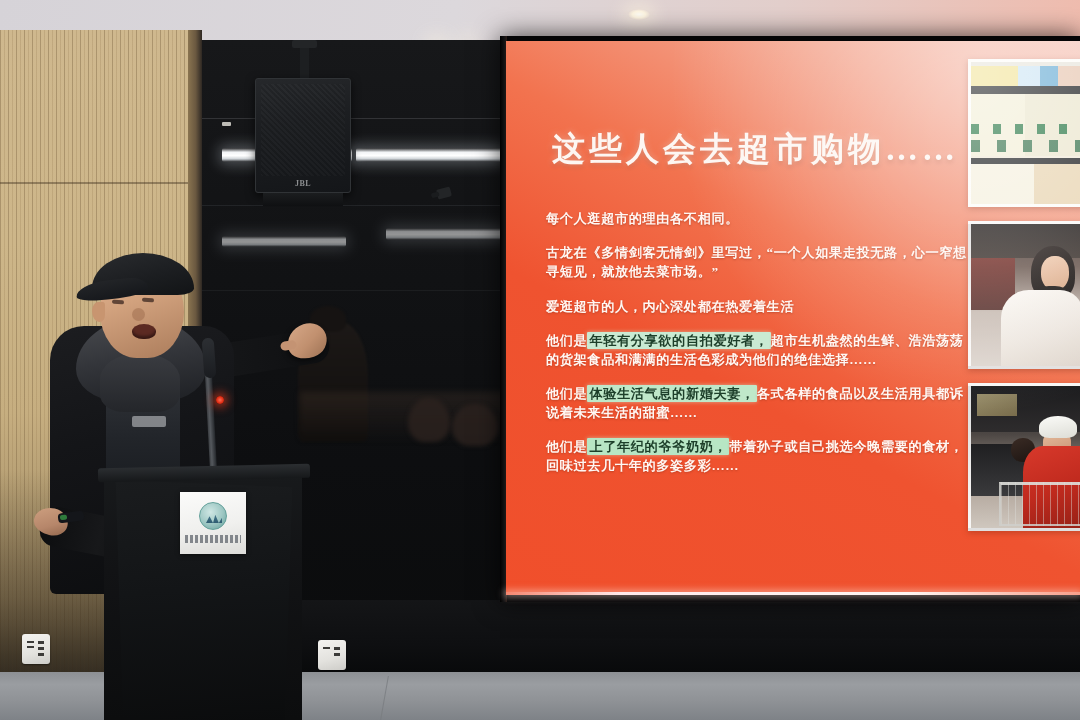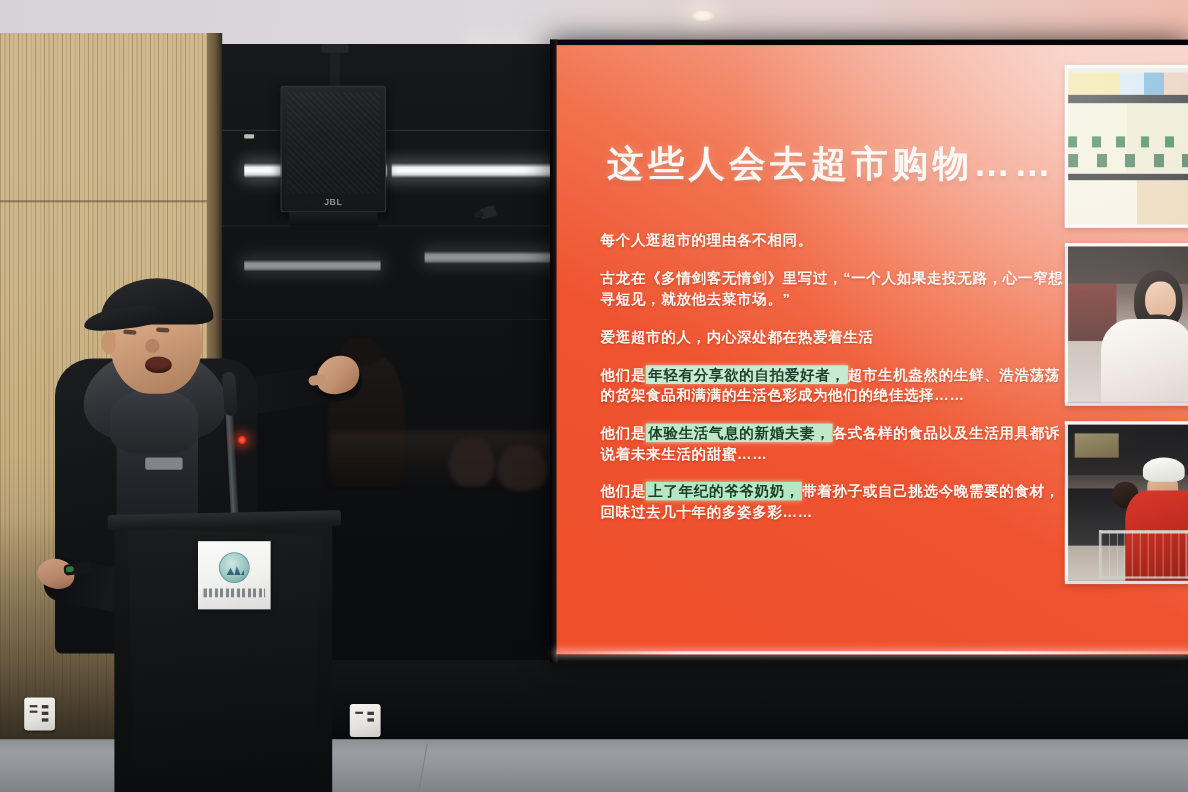"JBL" #scene { font-family: none -> Liberation Serif, serif }
